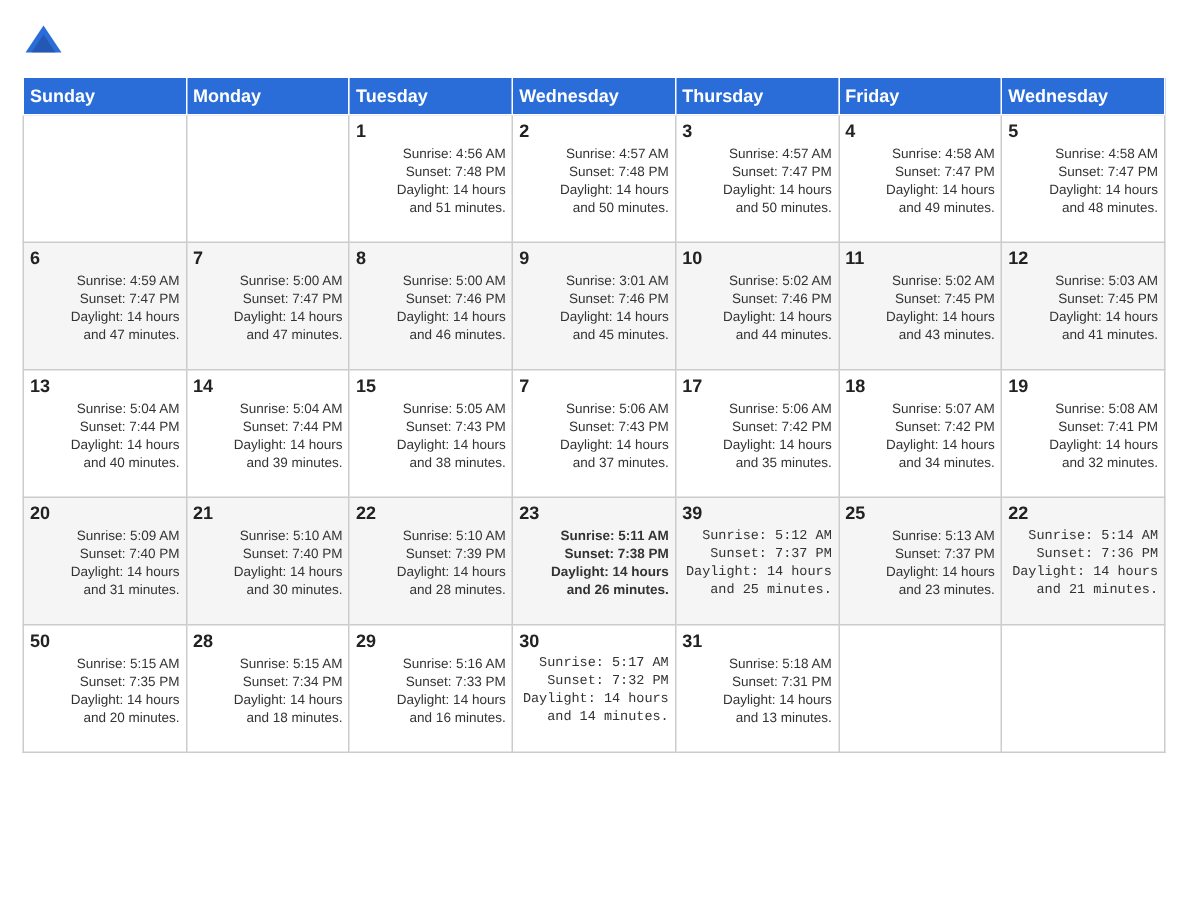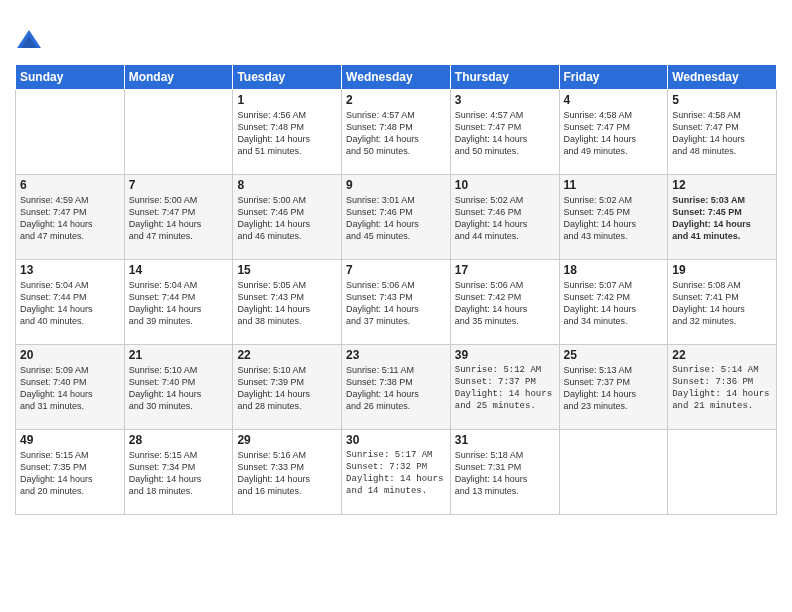"Sunday" .container { margin-top: 13px -> none }
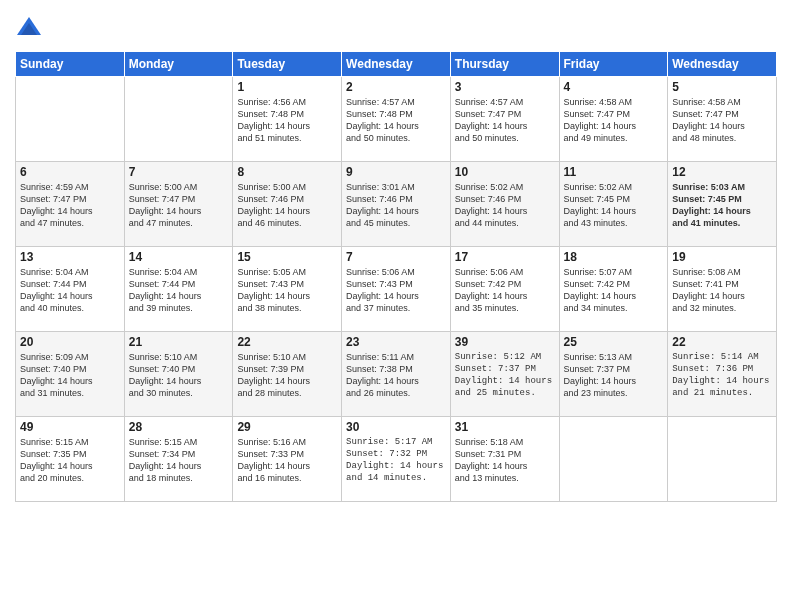"Sunrise: 4:56 AM" .day-info { text-align: none -> right }
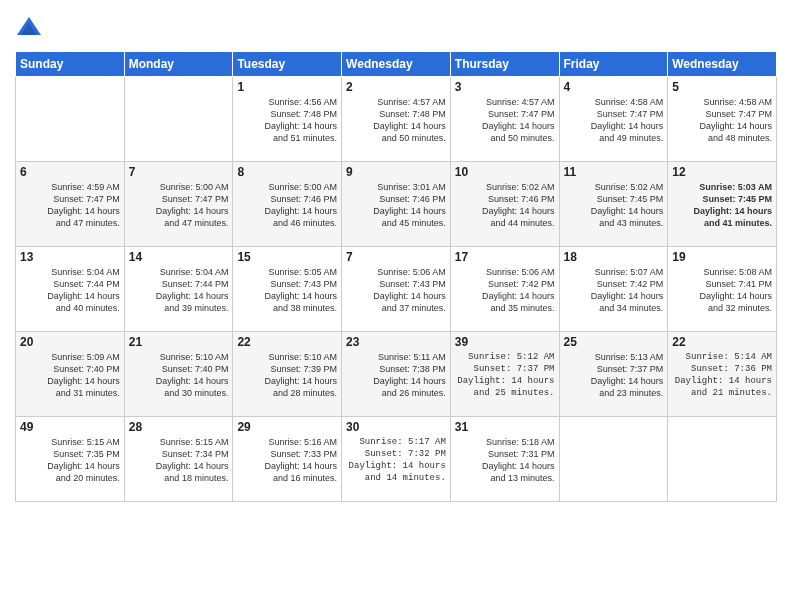"Sunrise: 5:03 AM" div.day-info { font-weight: bold -> none }
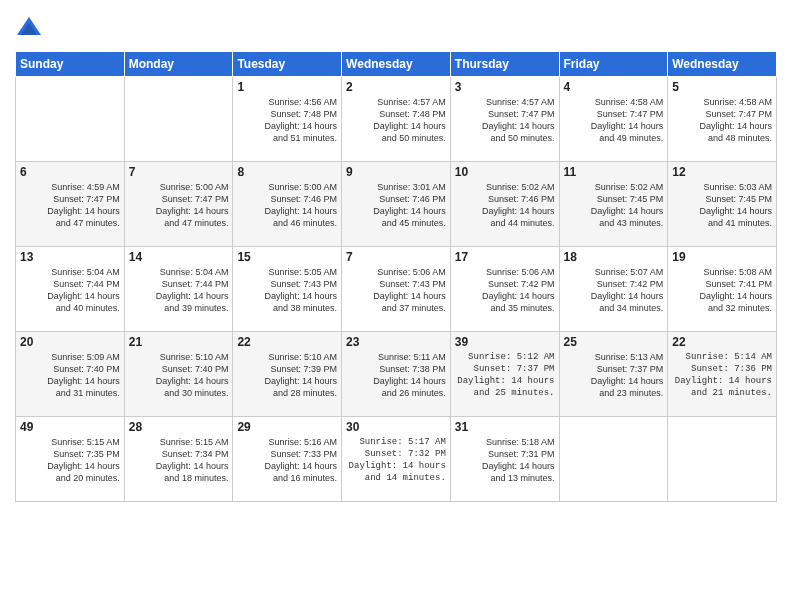"Sunrise: 5:11 AM" div.day-info { font-weight: none -> bold }
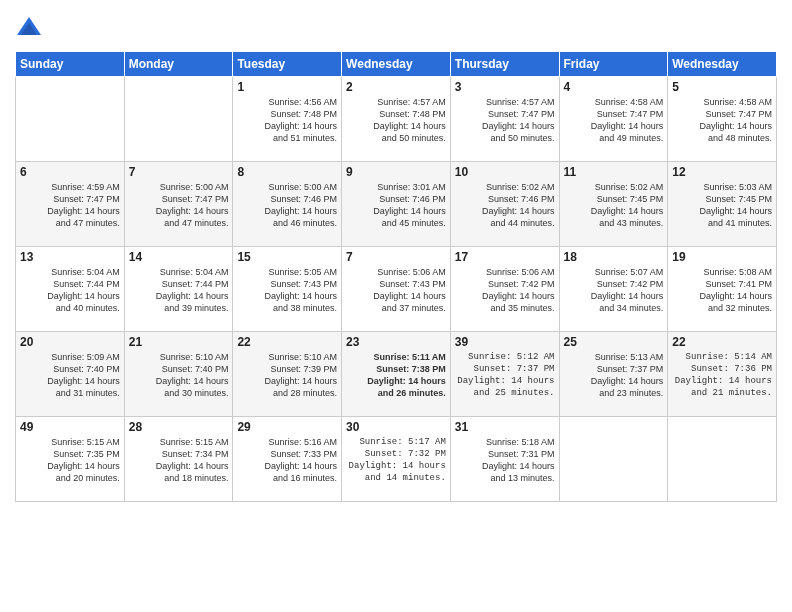"49" span.day-number { text: 49 -> 50 }
